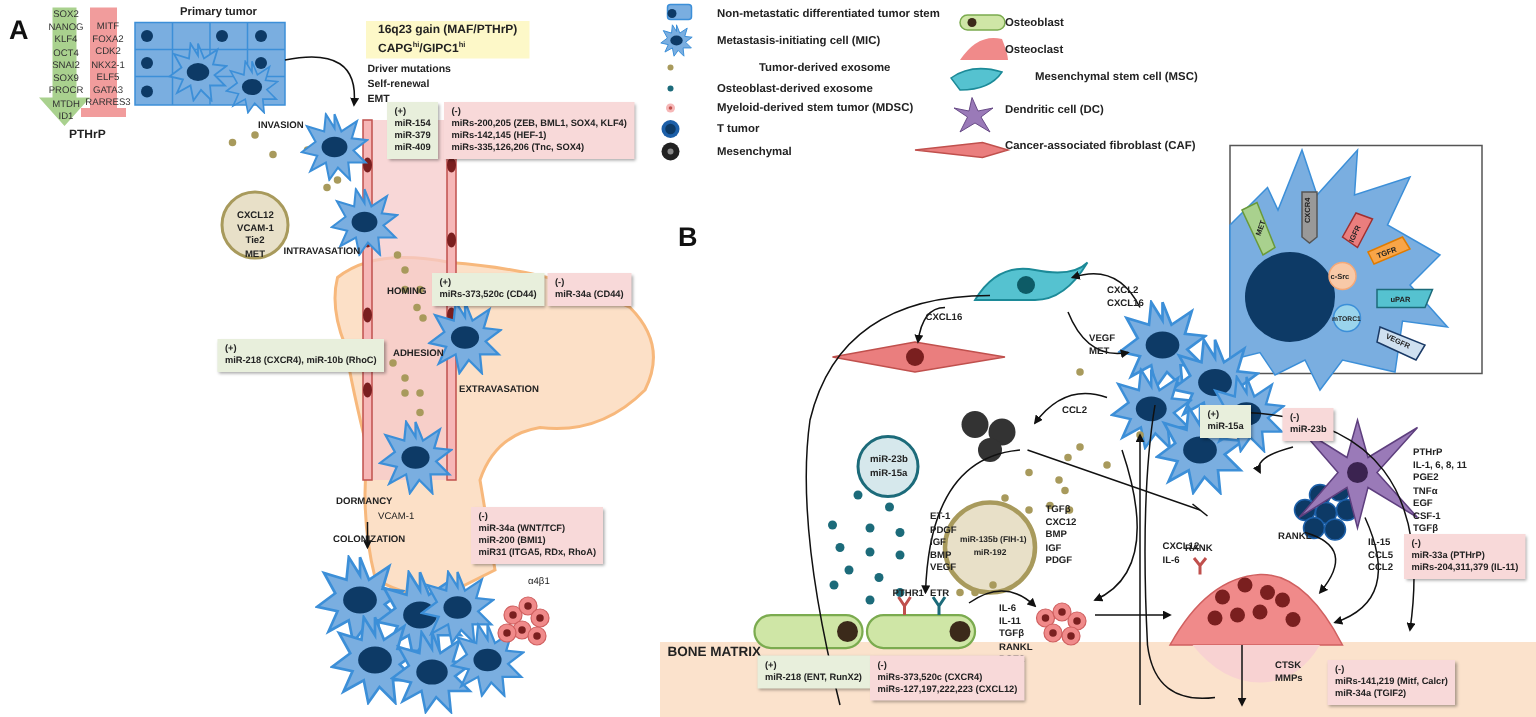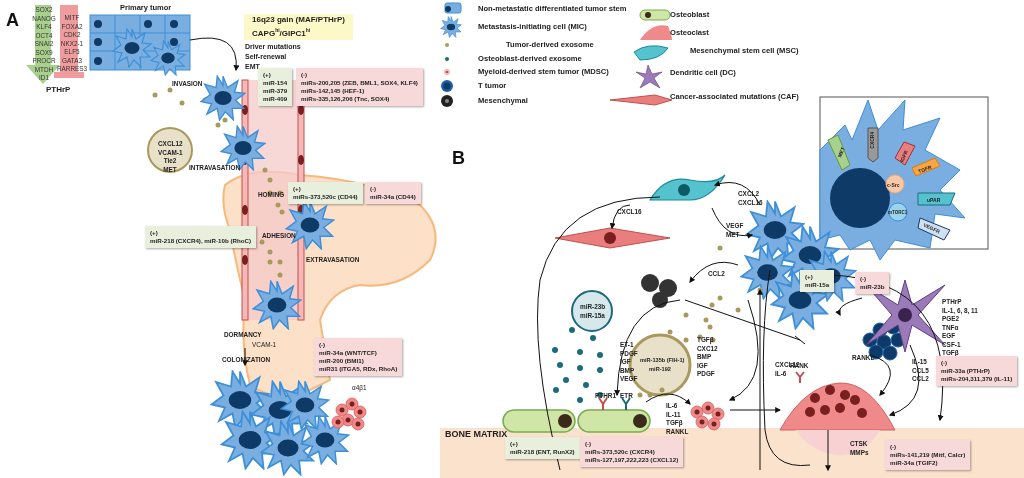"Cancer-associated mutations (CAF)" div.legend-text { text: mutations -> fibroblast }
